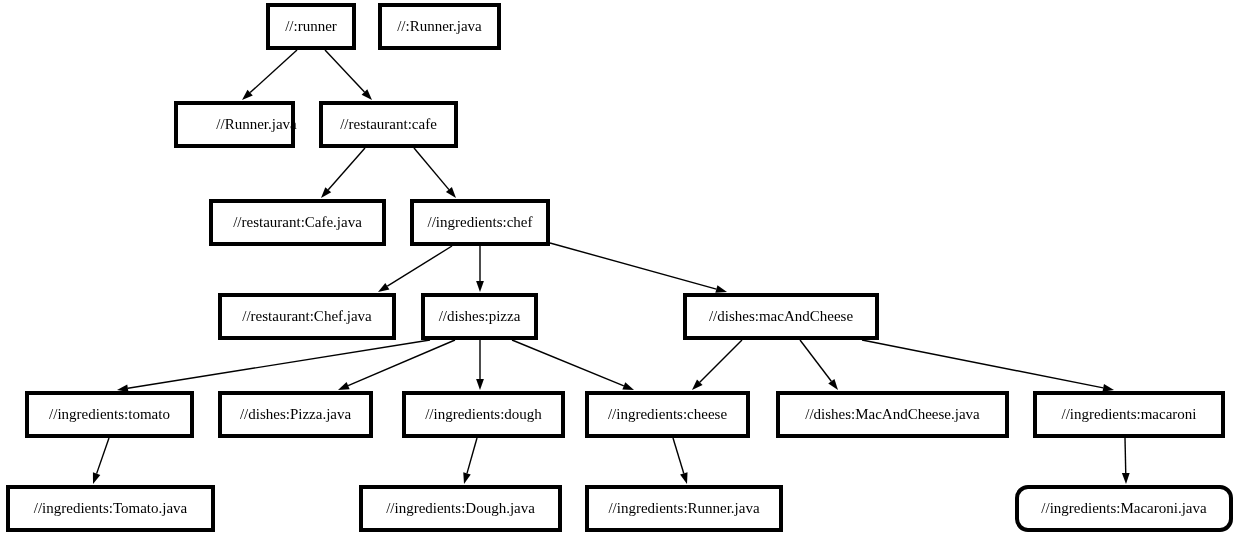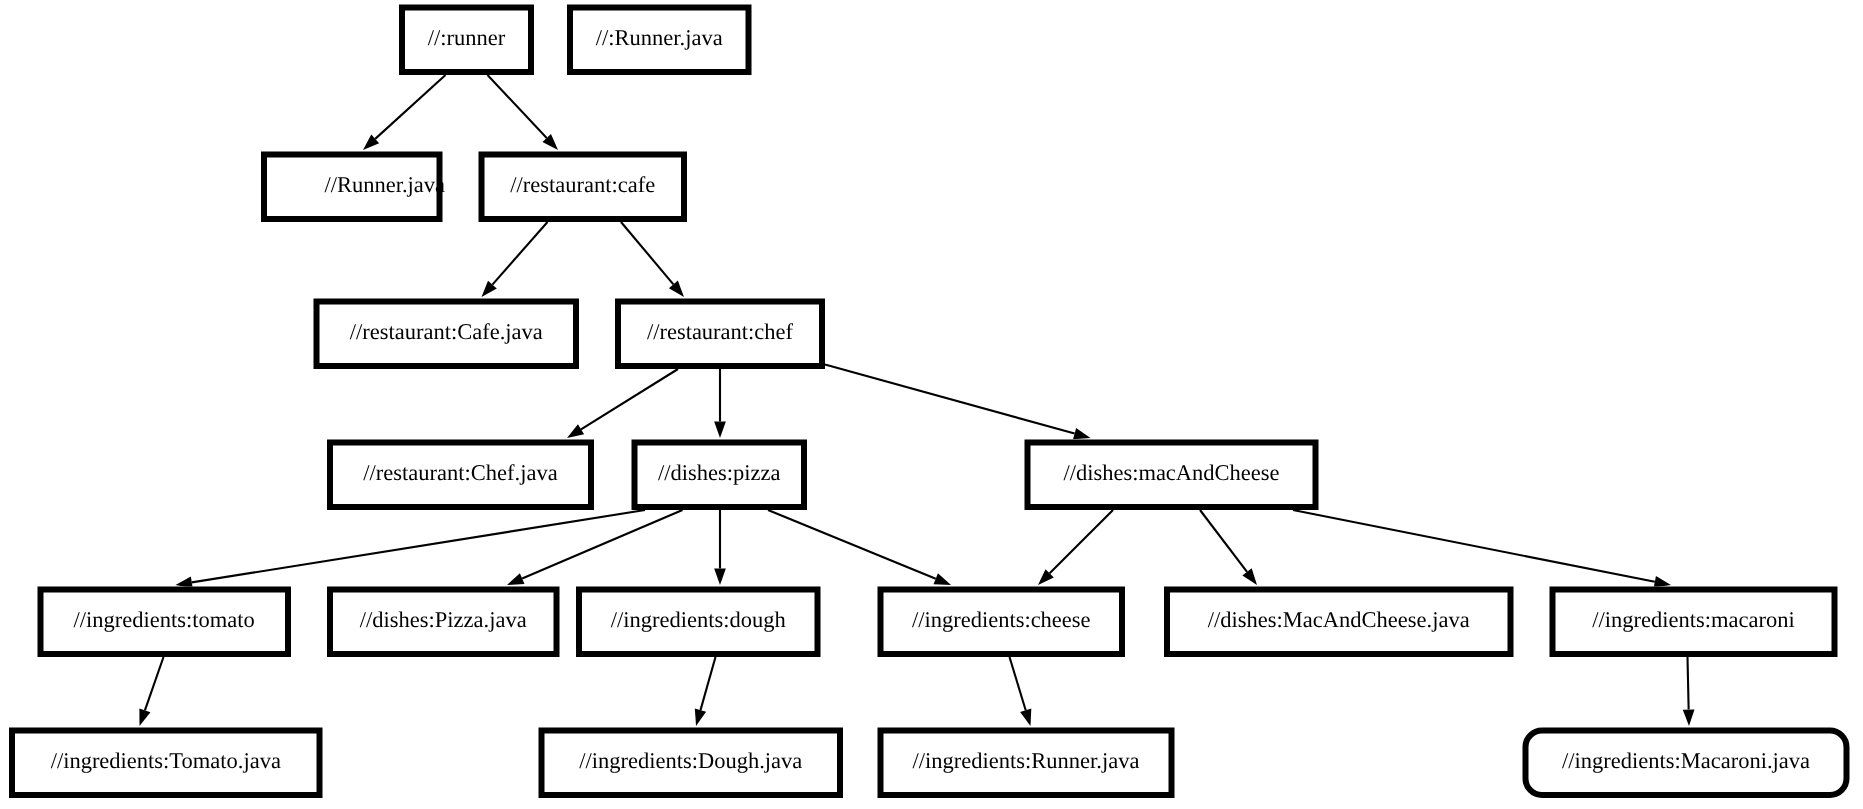"//restaurant:chef" span.node-label { text: //restaurant:chef -> //ingredients:chef }
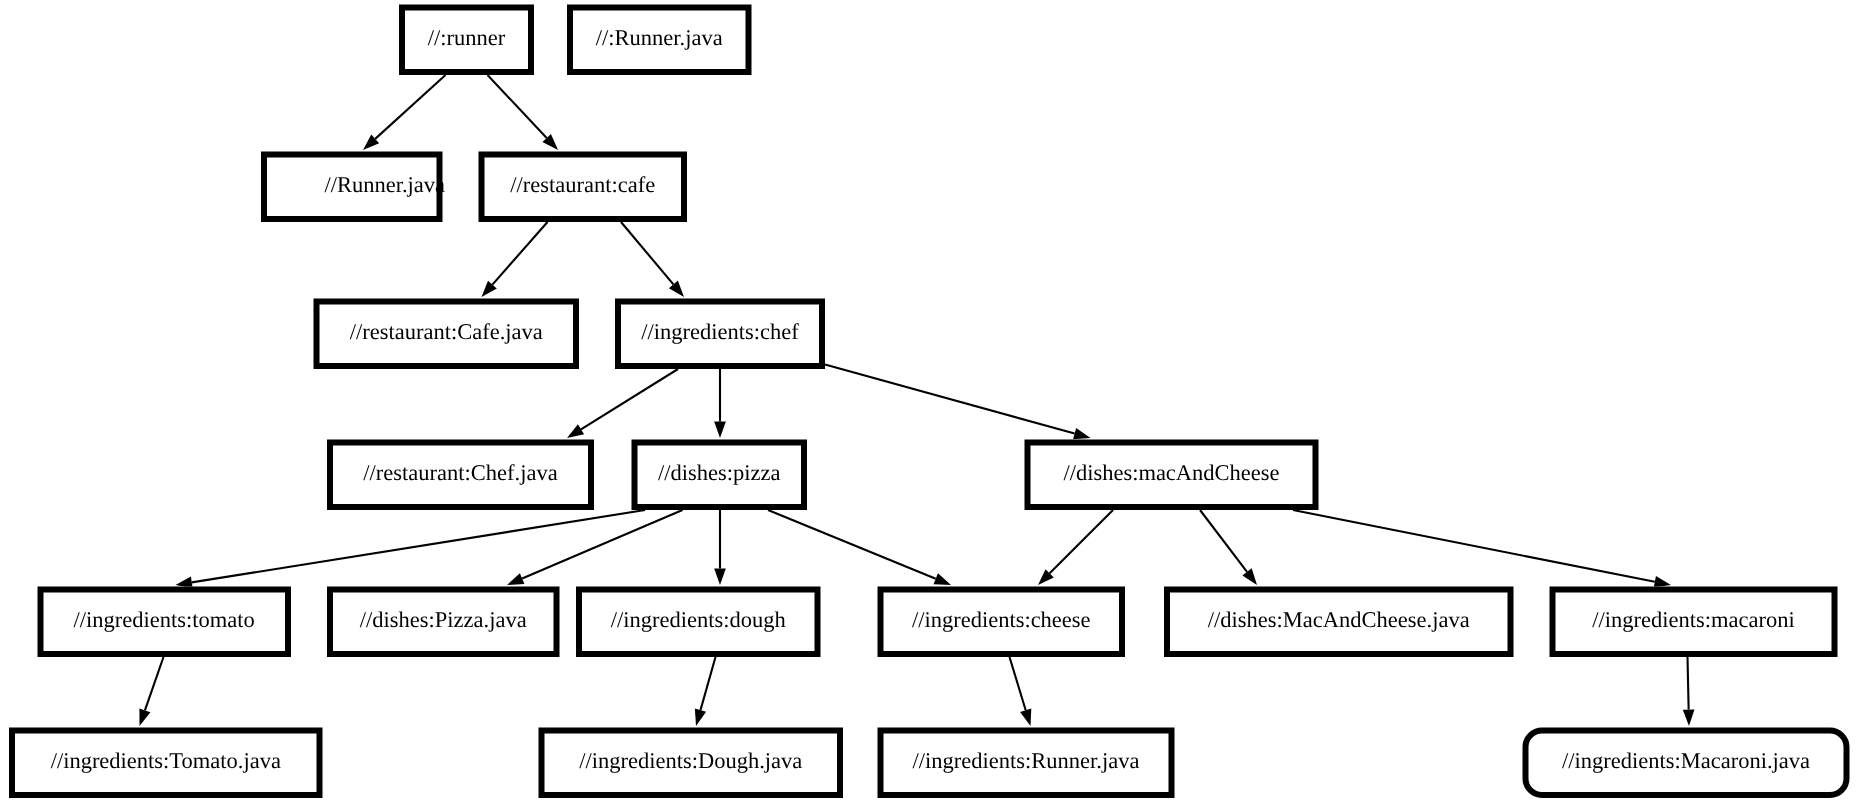"//ingredients:dough" div.node { left: 384px -> 402px }
